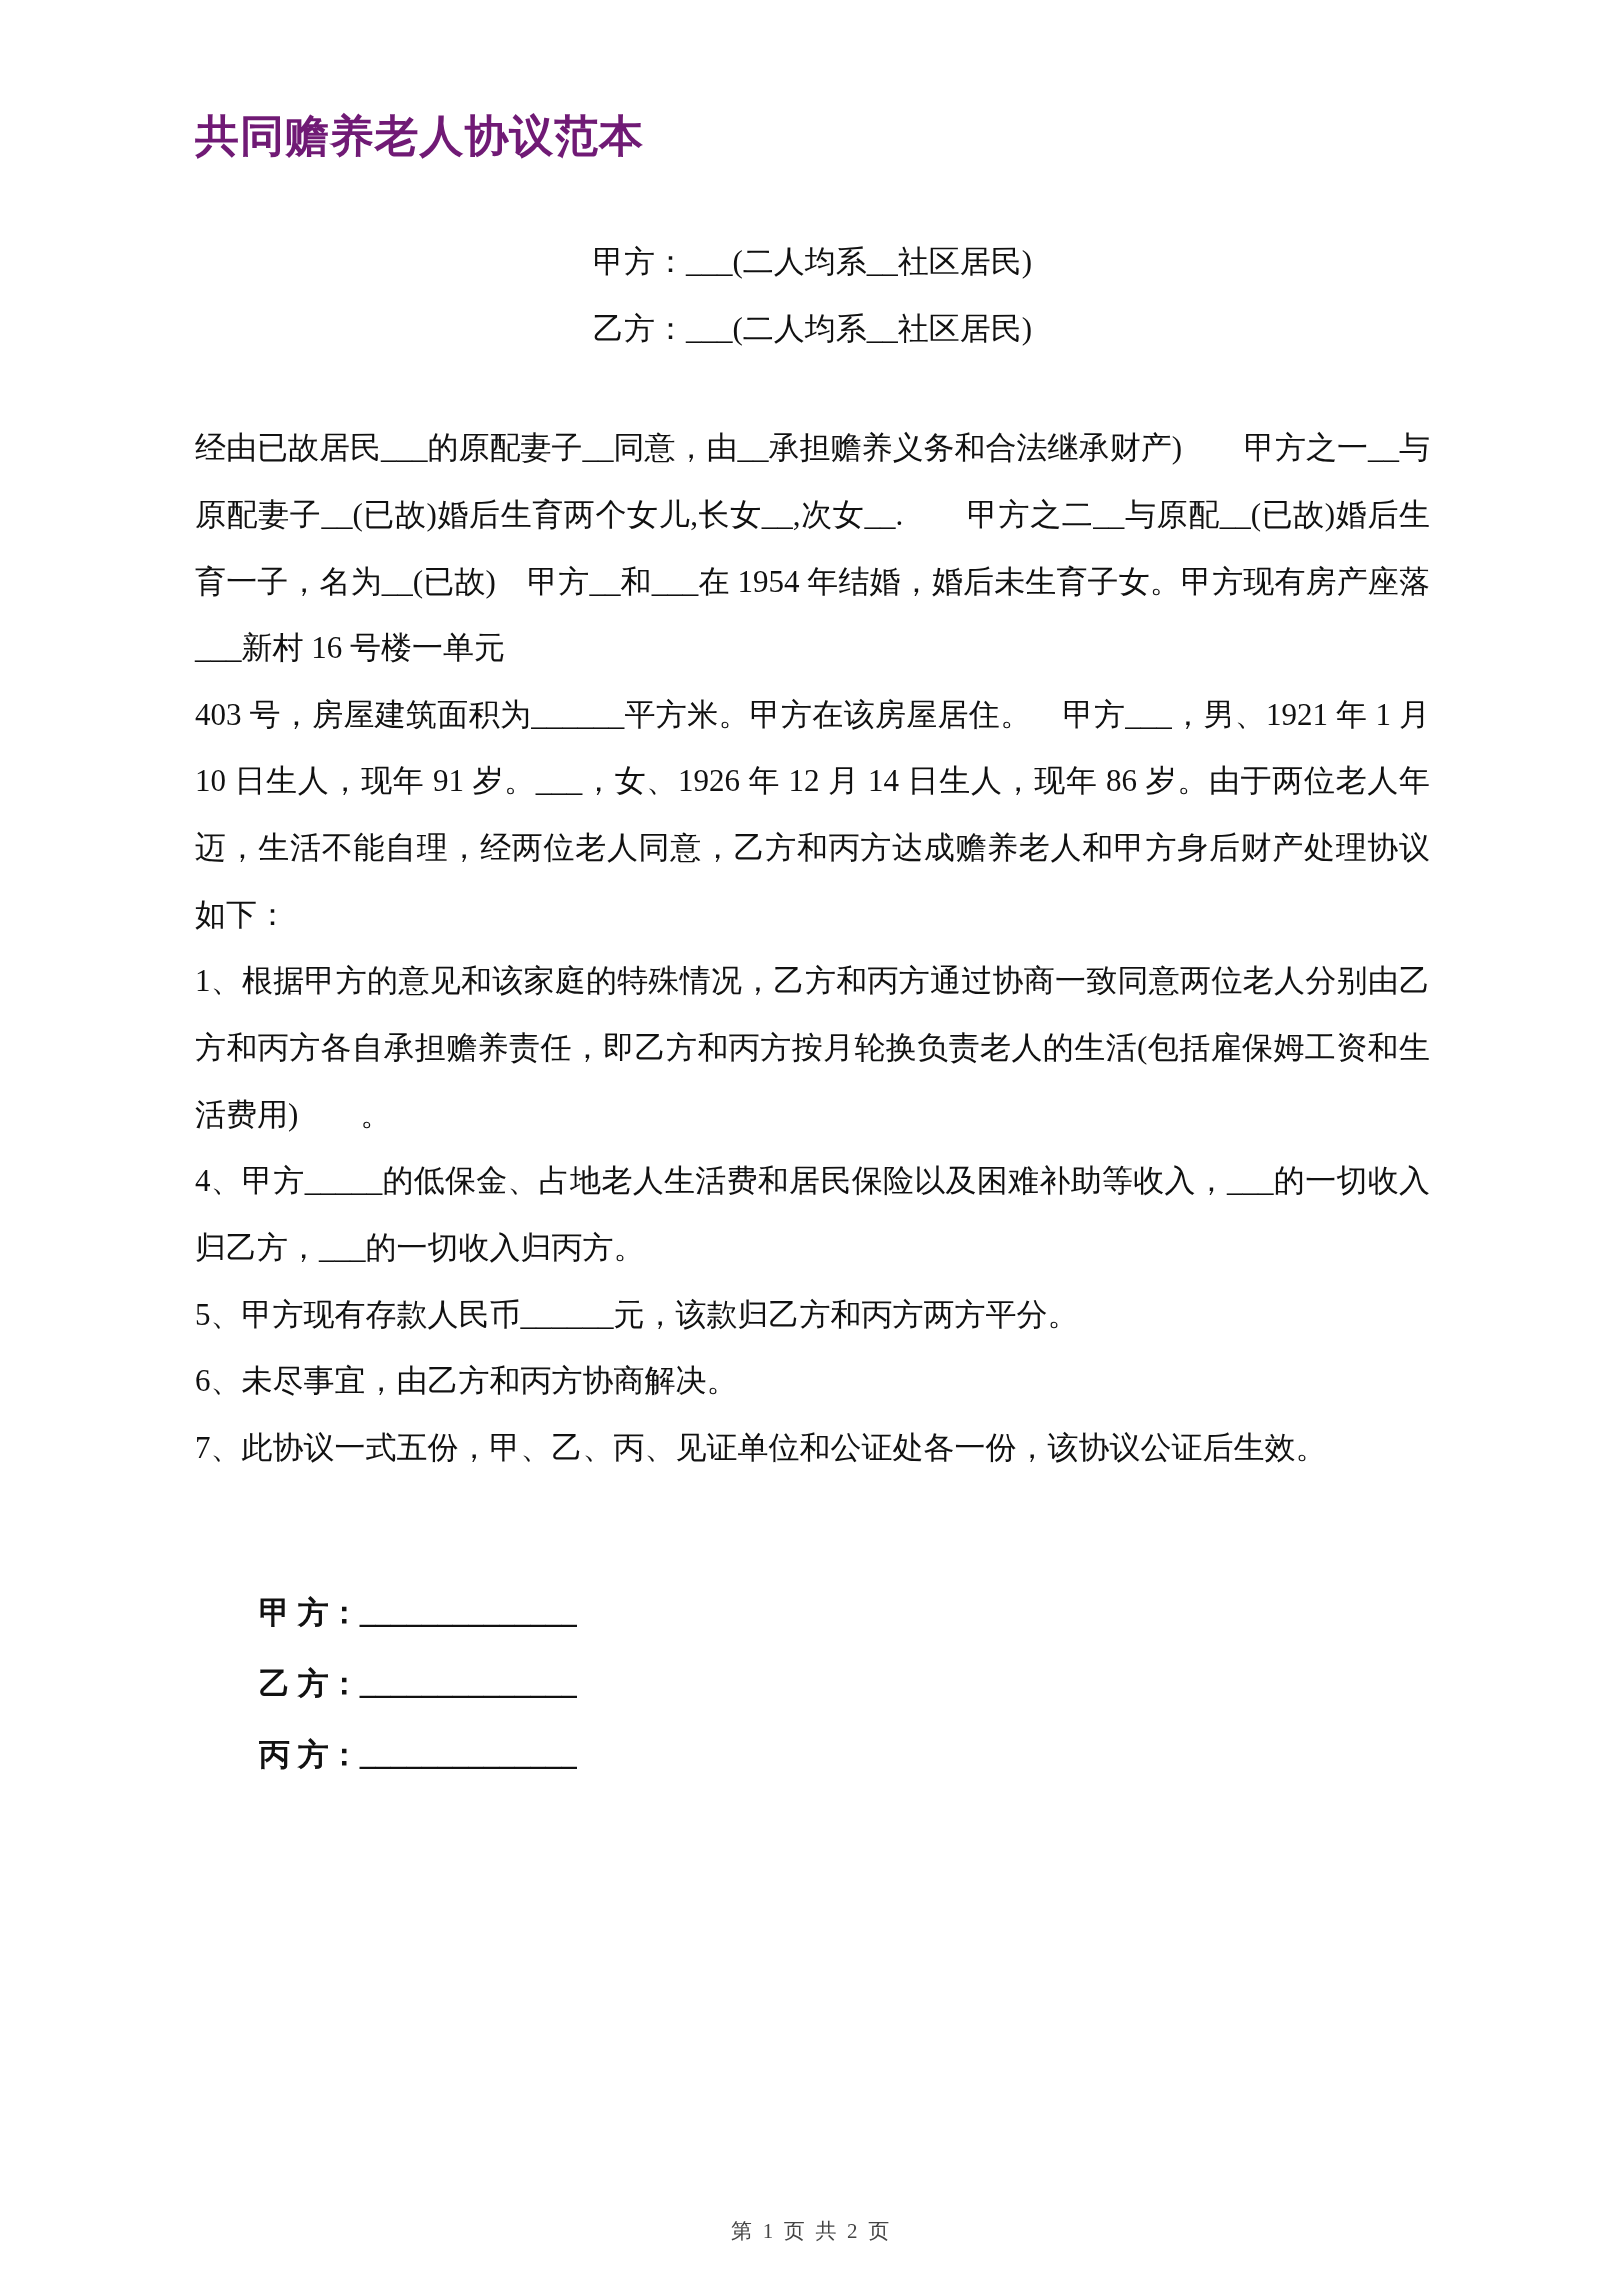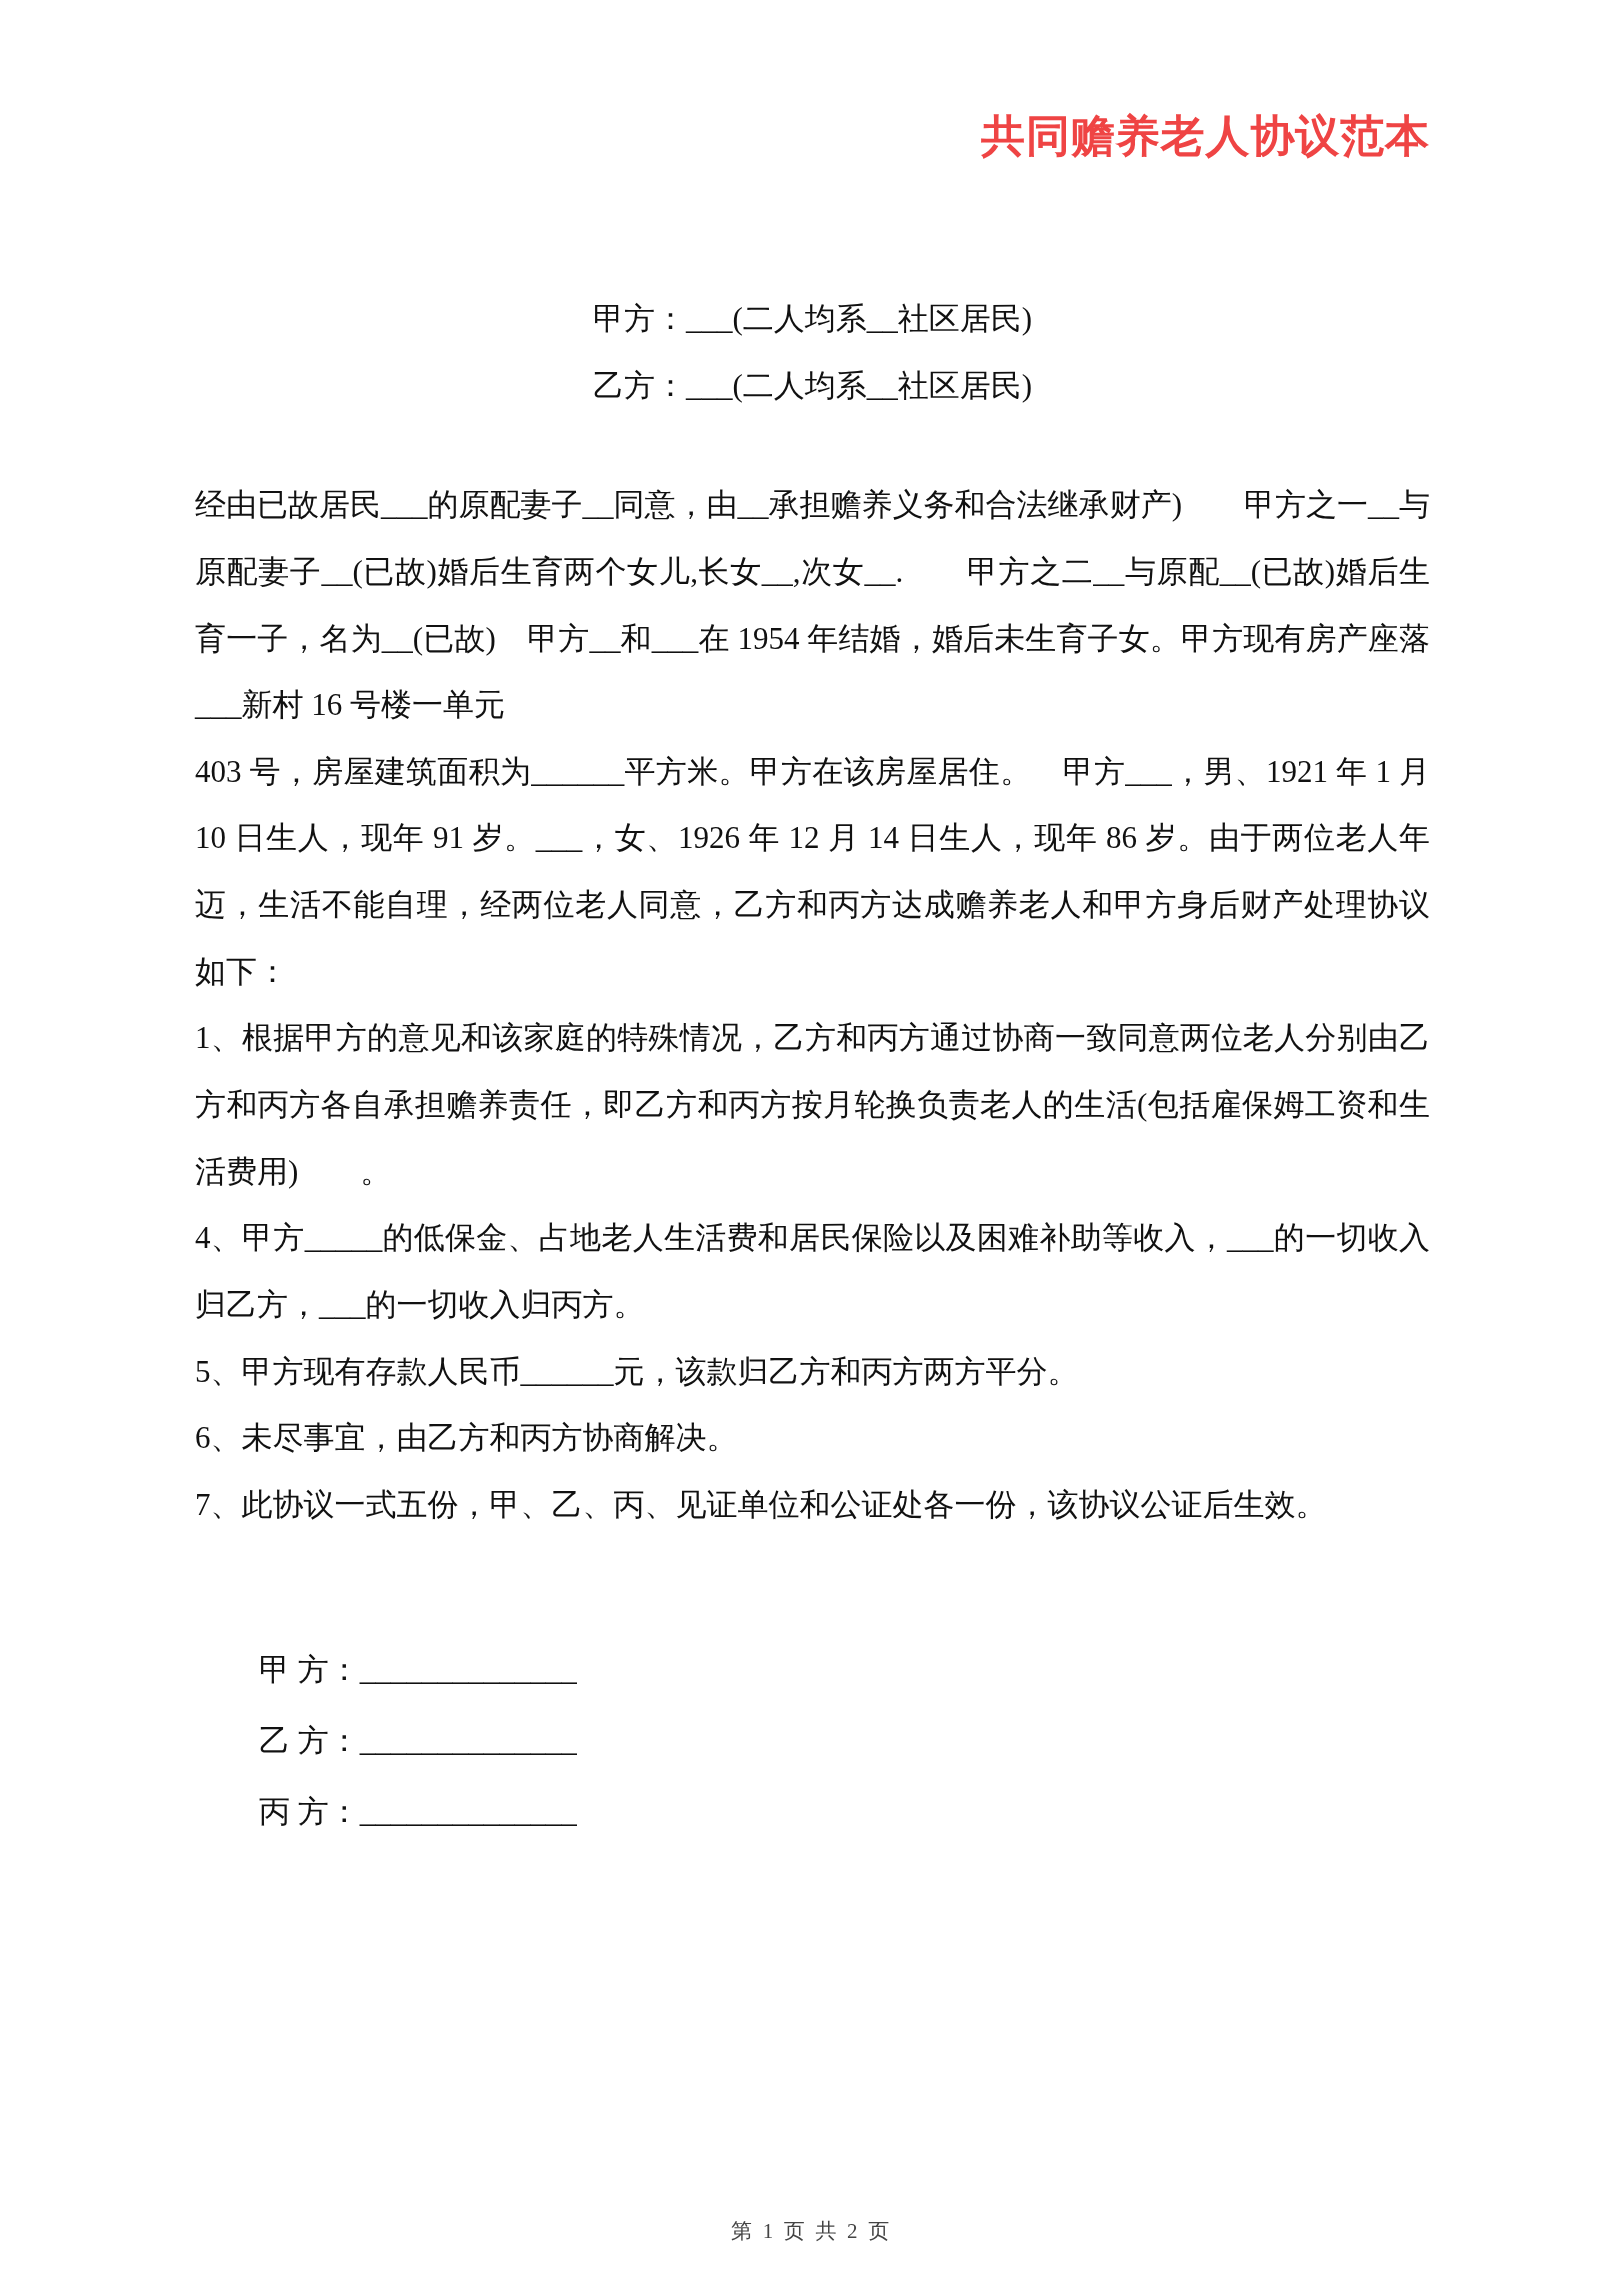"共同赡养老人协议范本" .doc-title { color: #ef4444 -> #701a75; margin: 0 0 120px 0 -> 0 0 63px 0; text-align: right -> left }
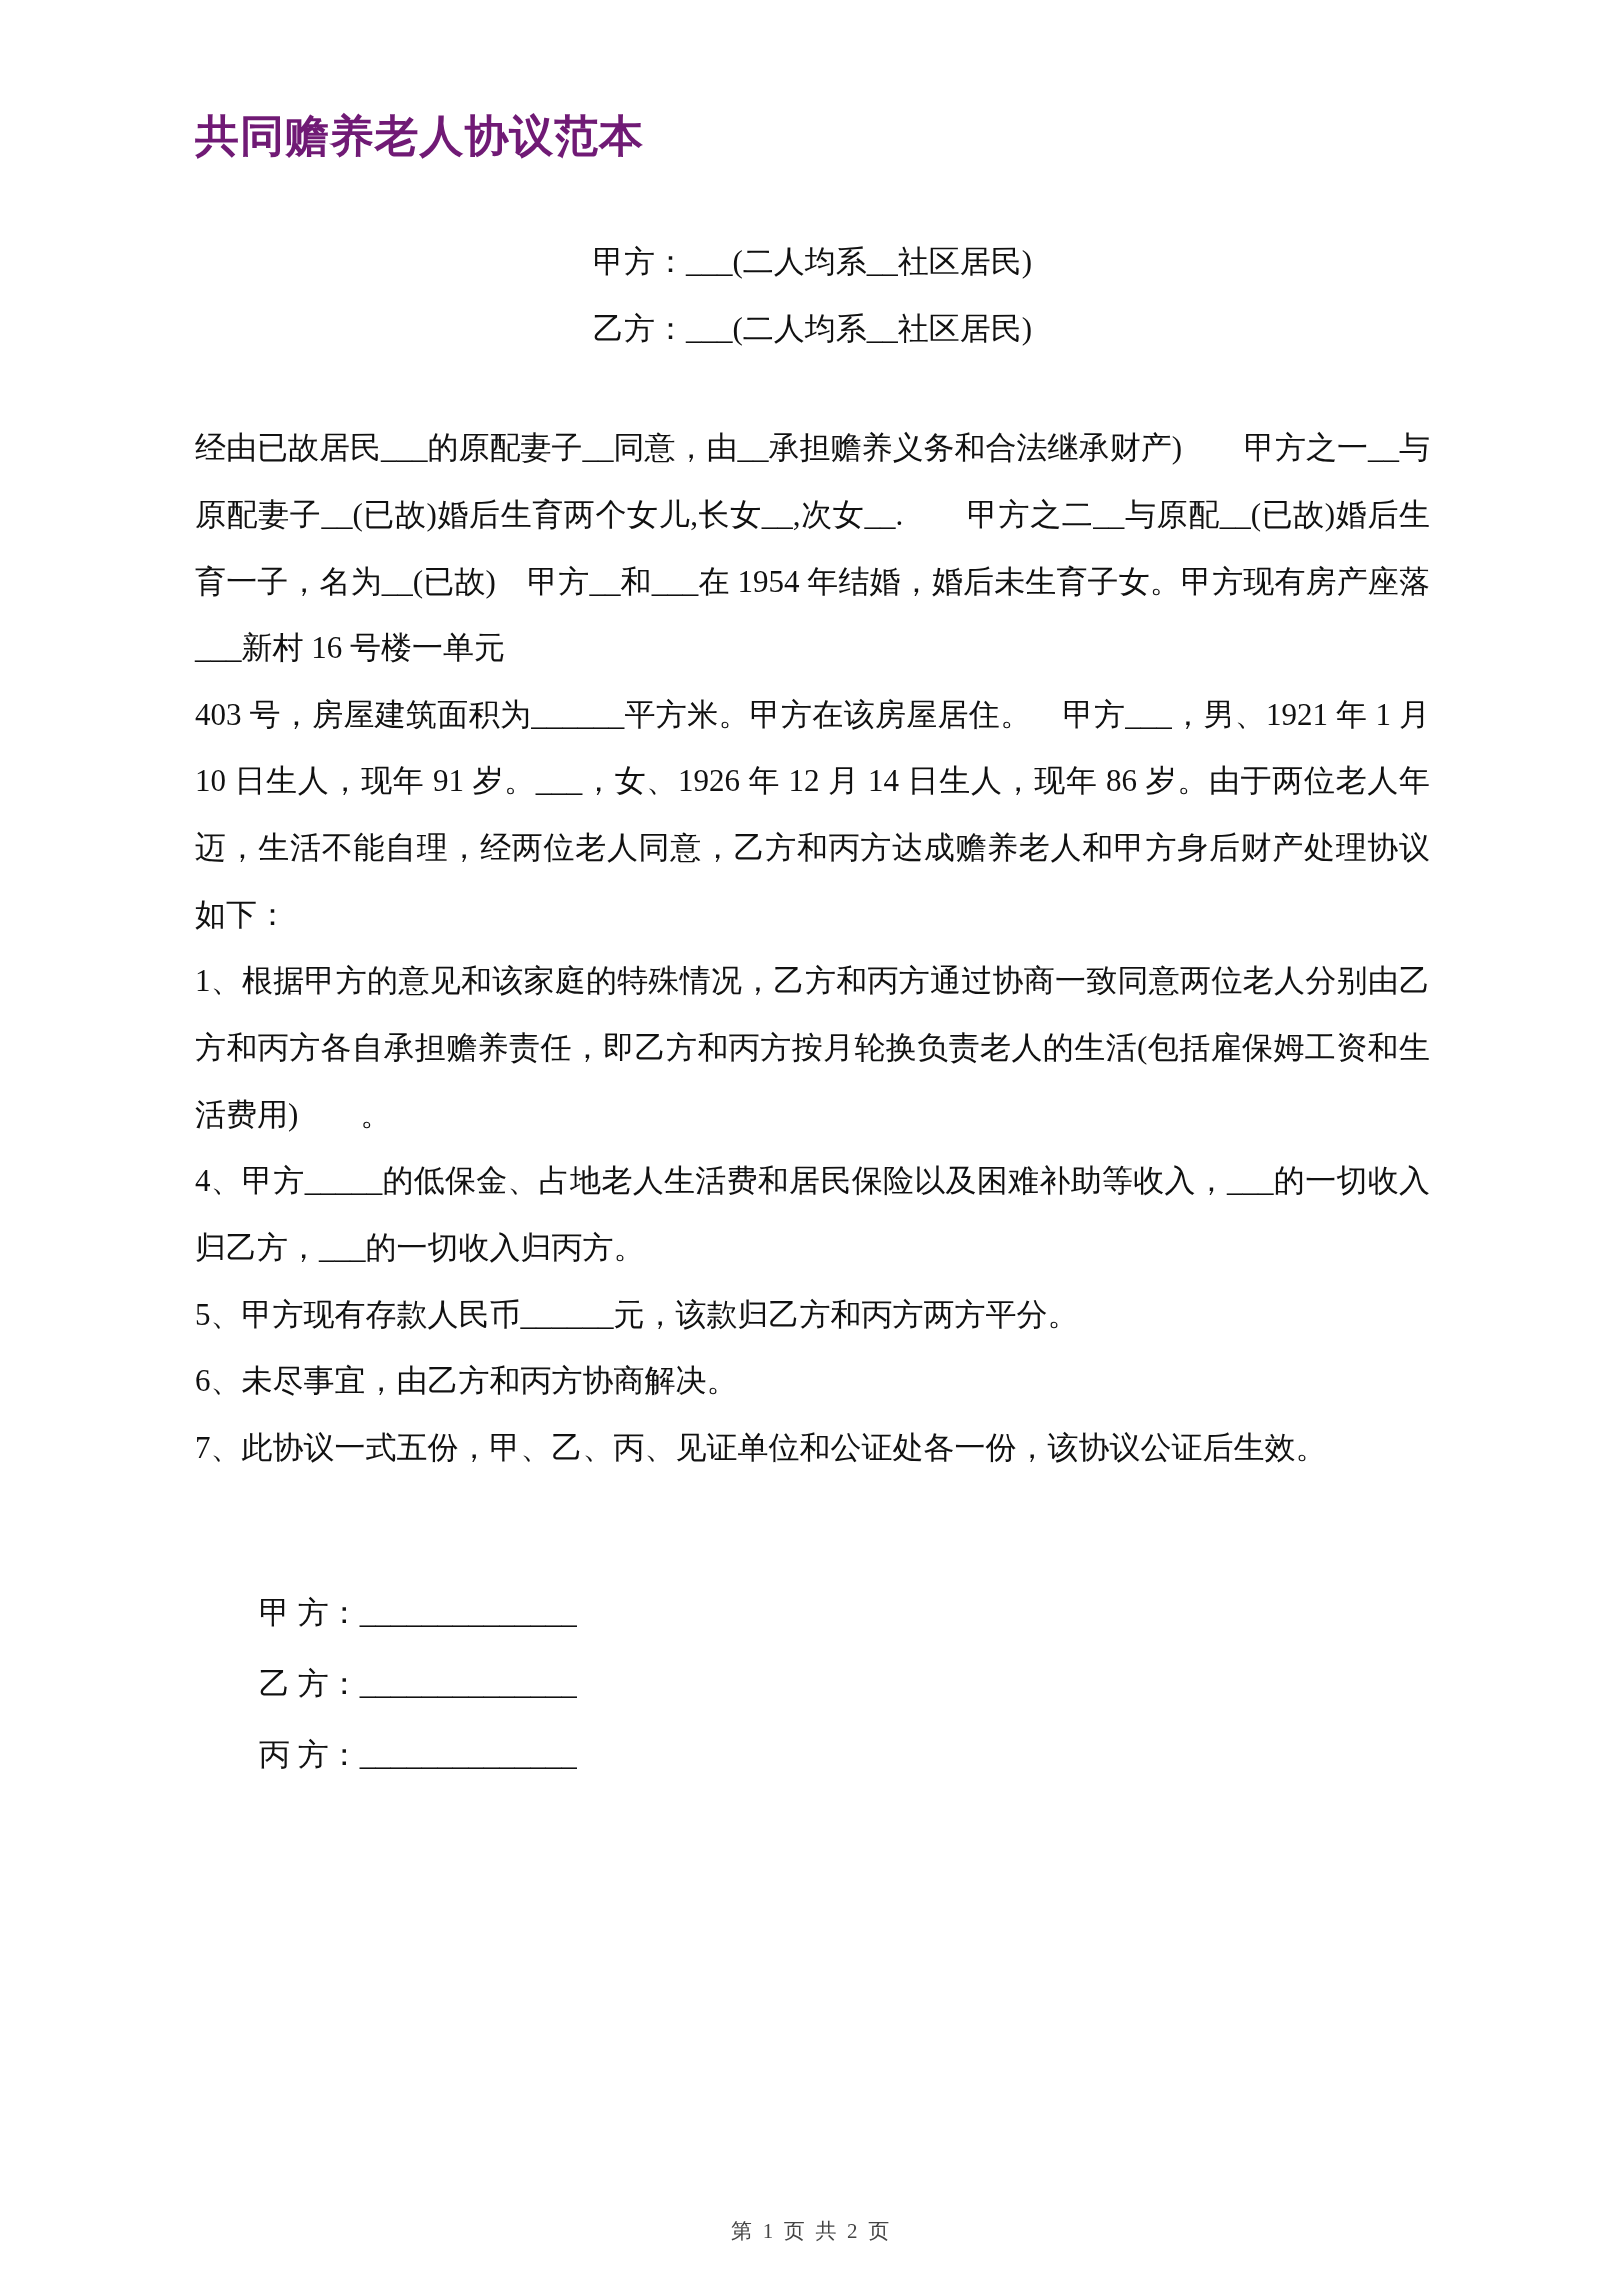"甲 方：______________" .signatures { font-weight: none -> bold }
